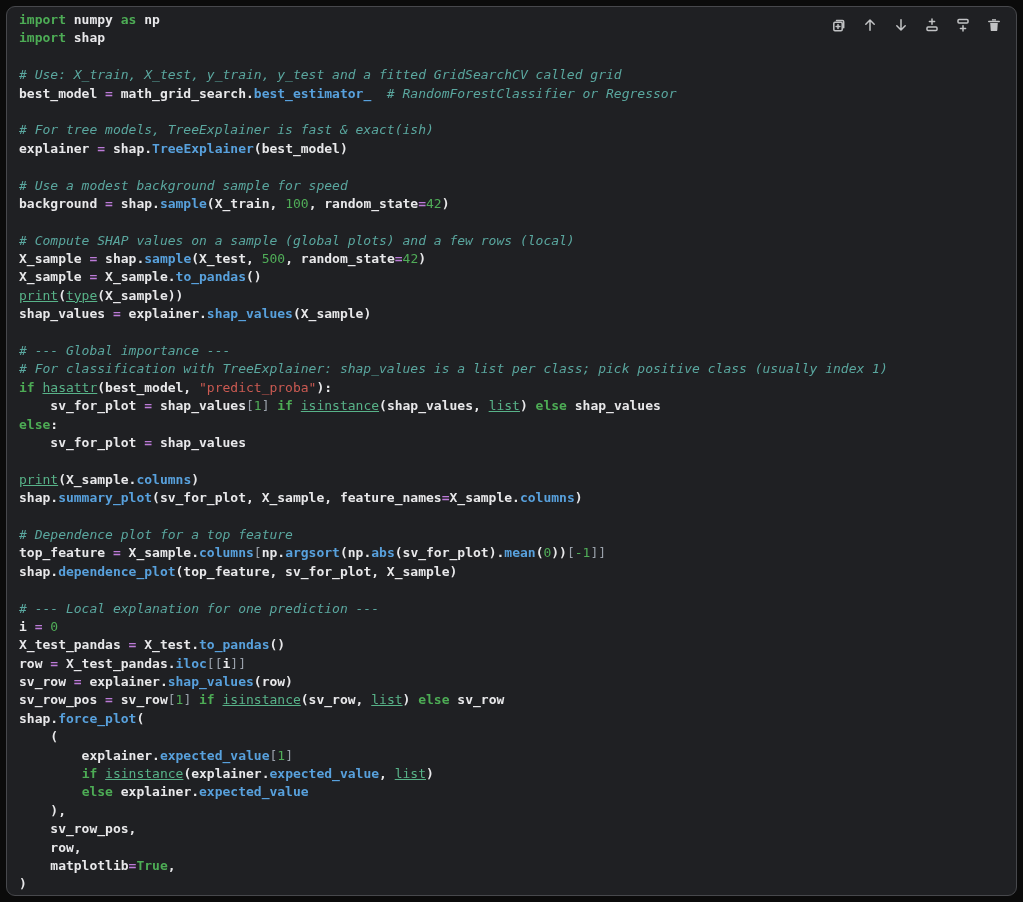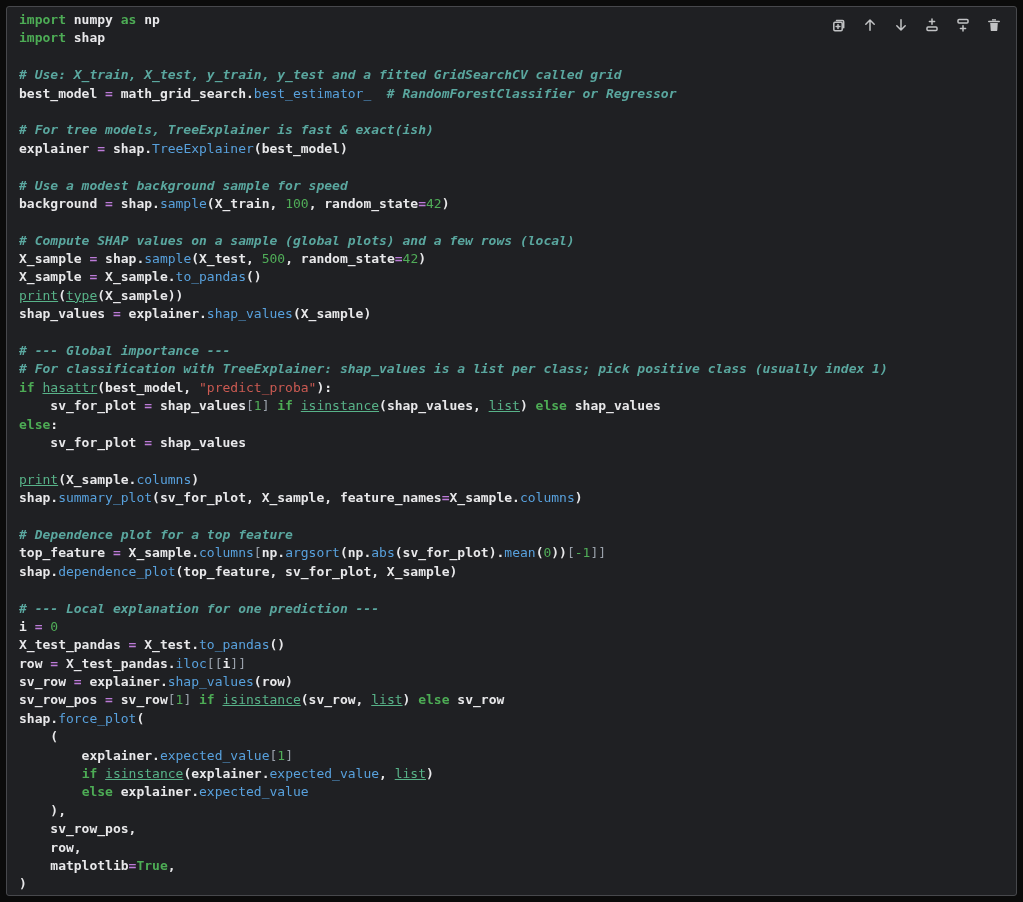"import numpy as np" .cell { border-radius: 3px -> 9px }
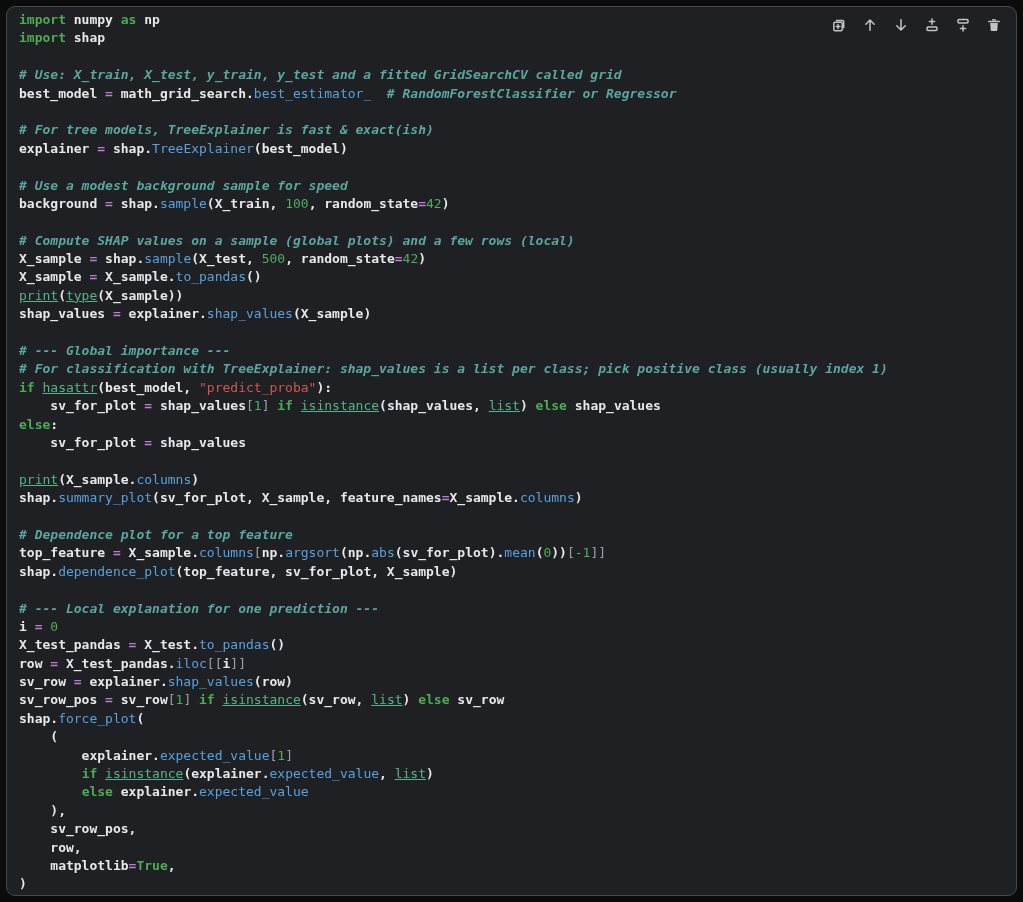"# Use: X_train, X_test, y_train," .t-c { font-weight: 700 -> 400 }
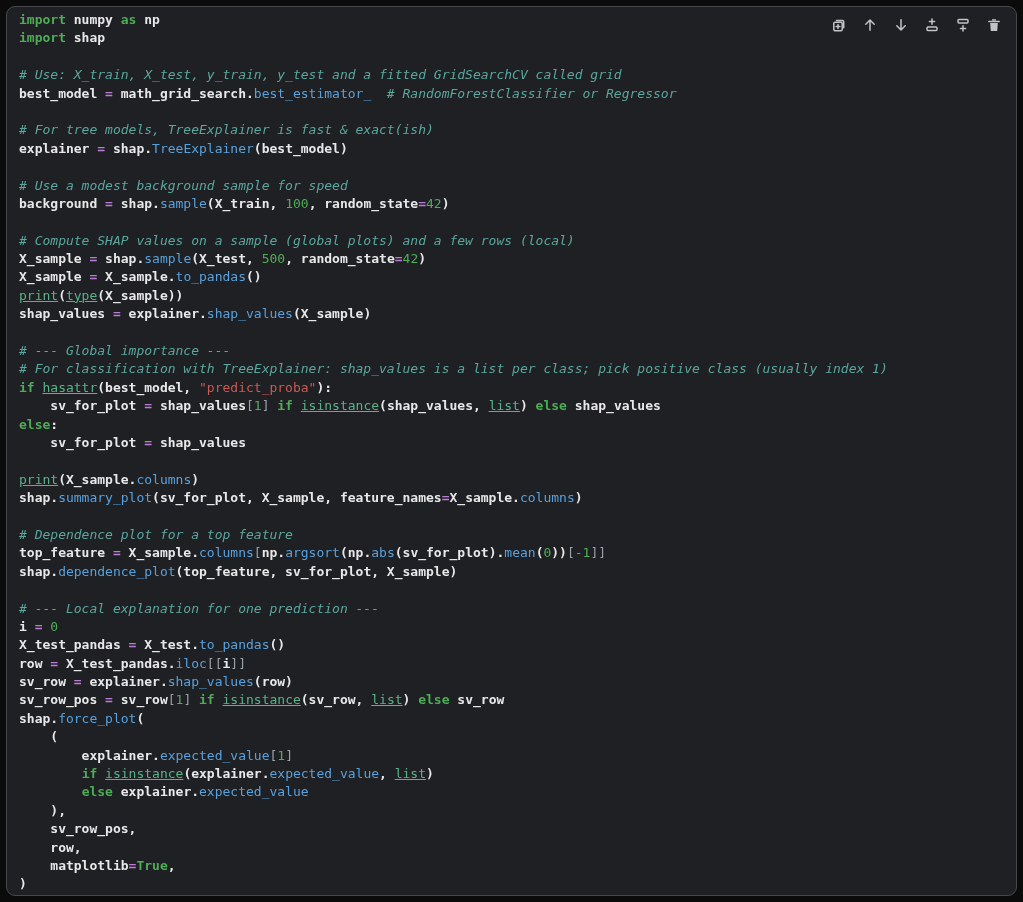"best_estimator_" .t-f { font-weight: 400 -> 700 }
